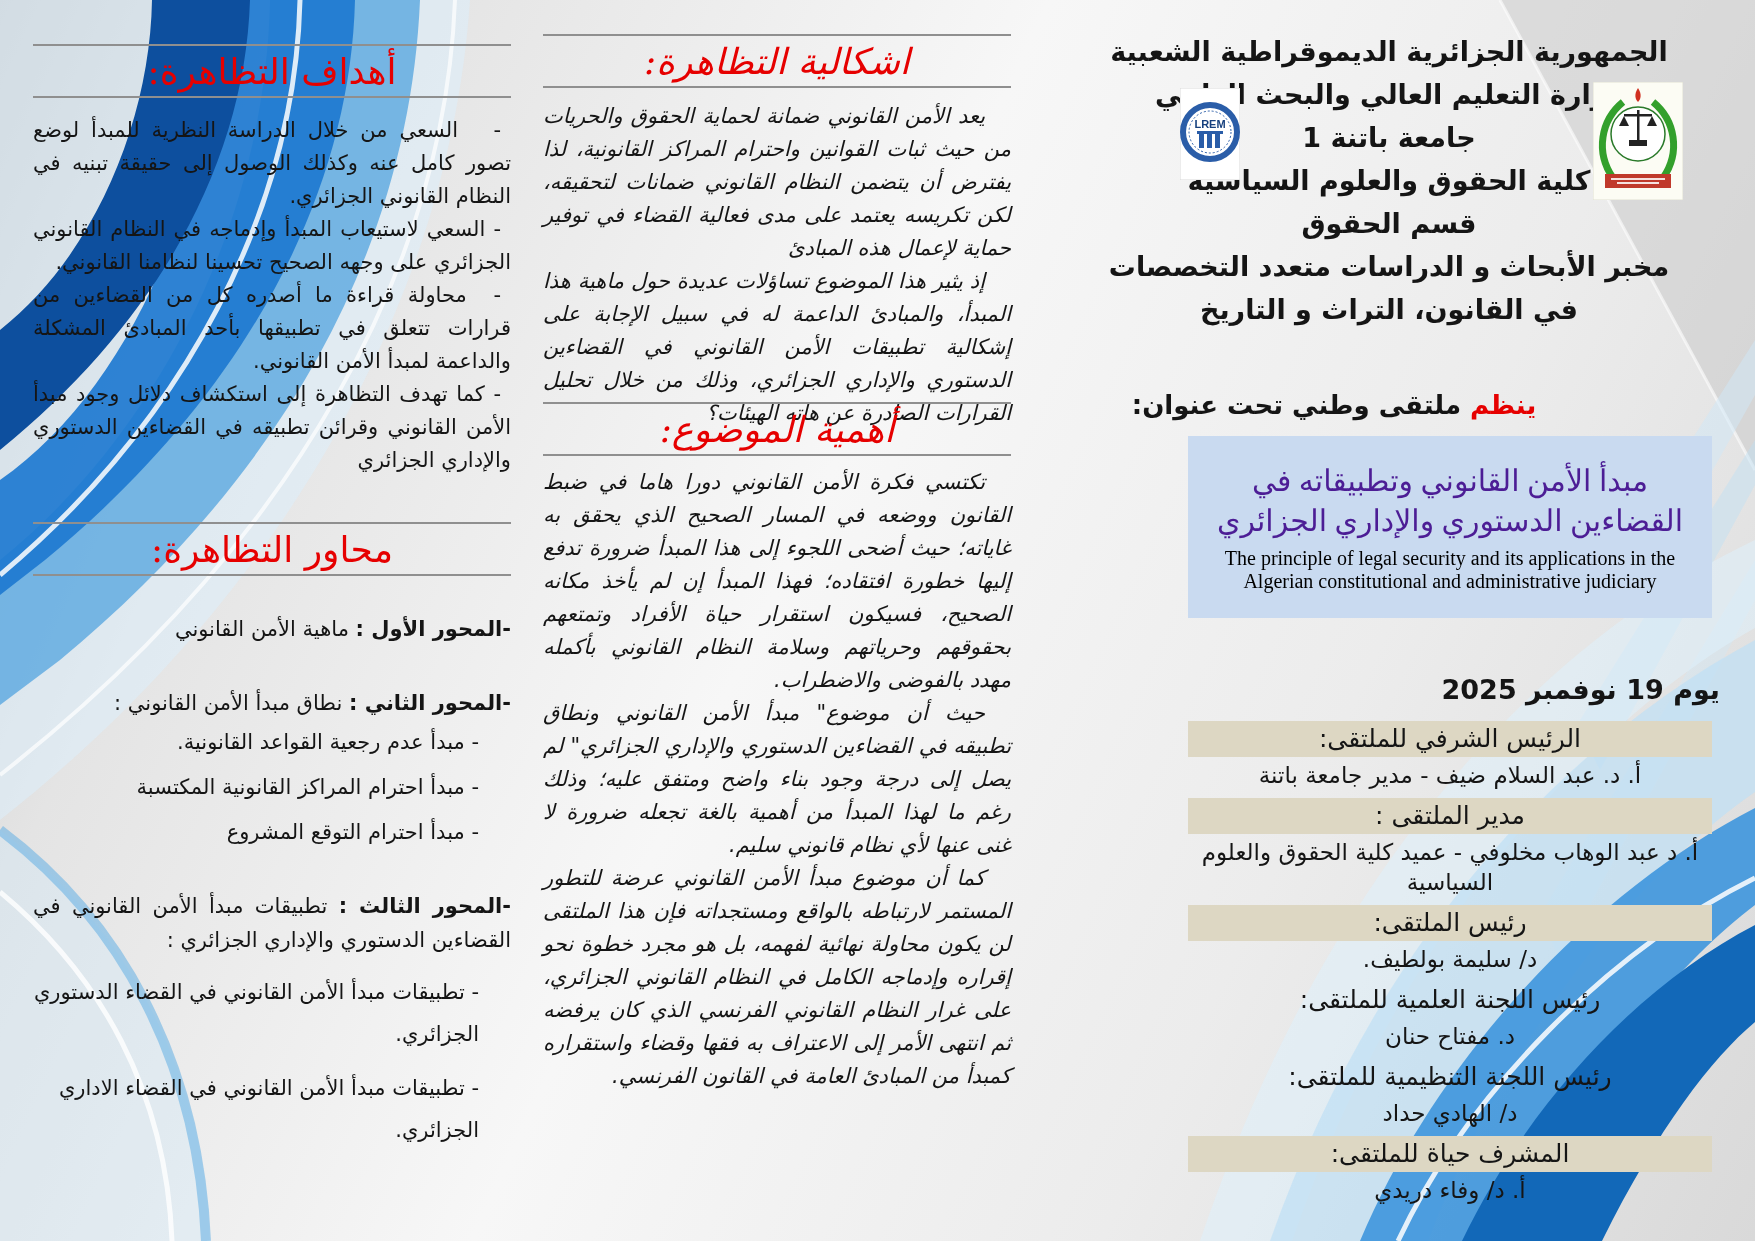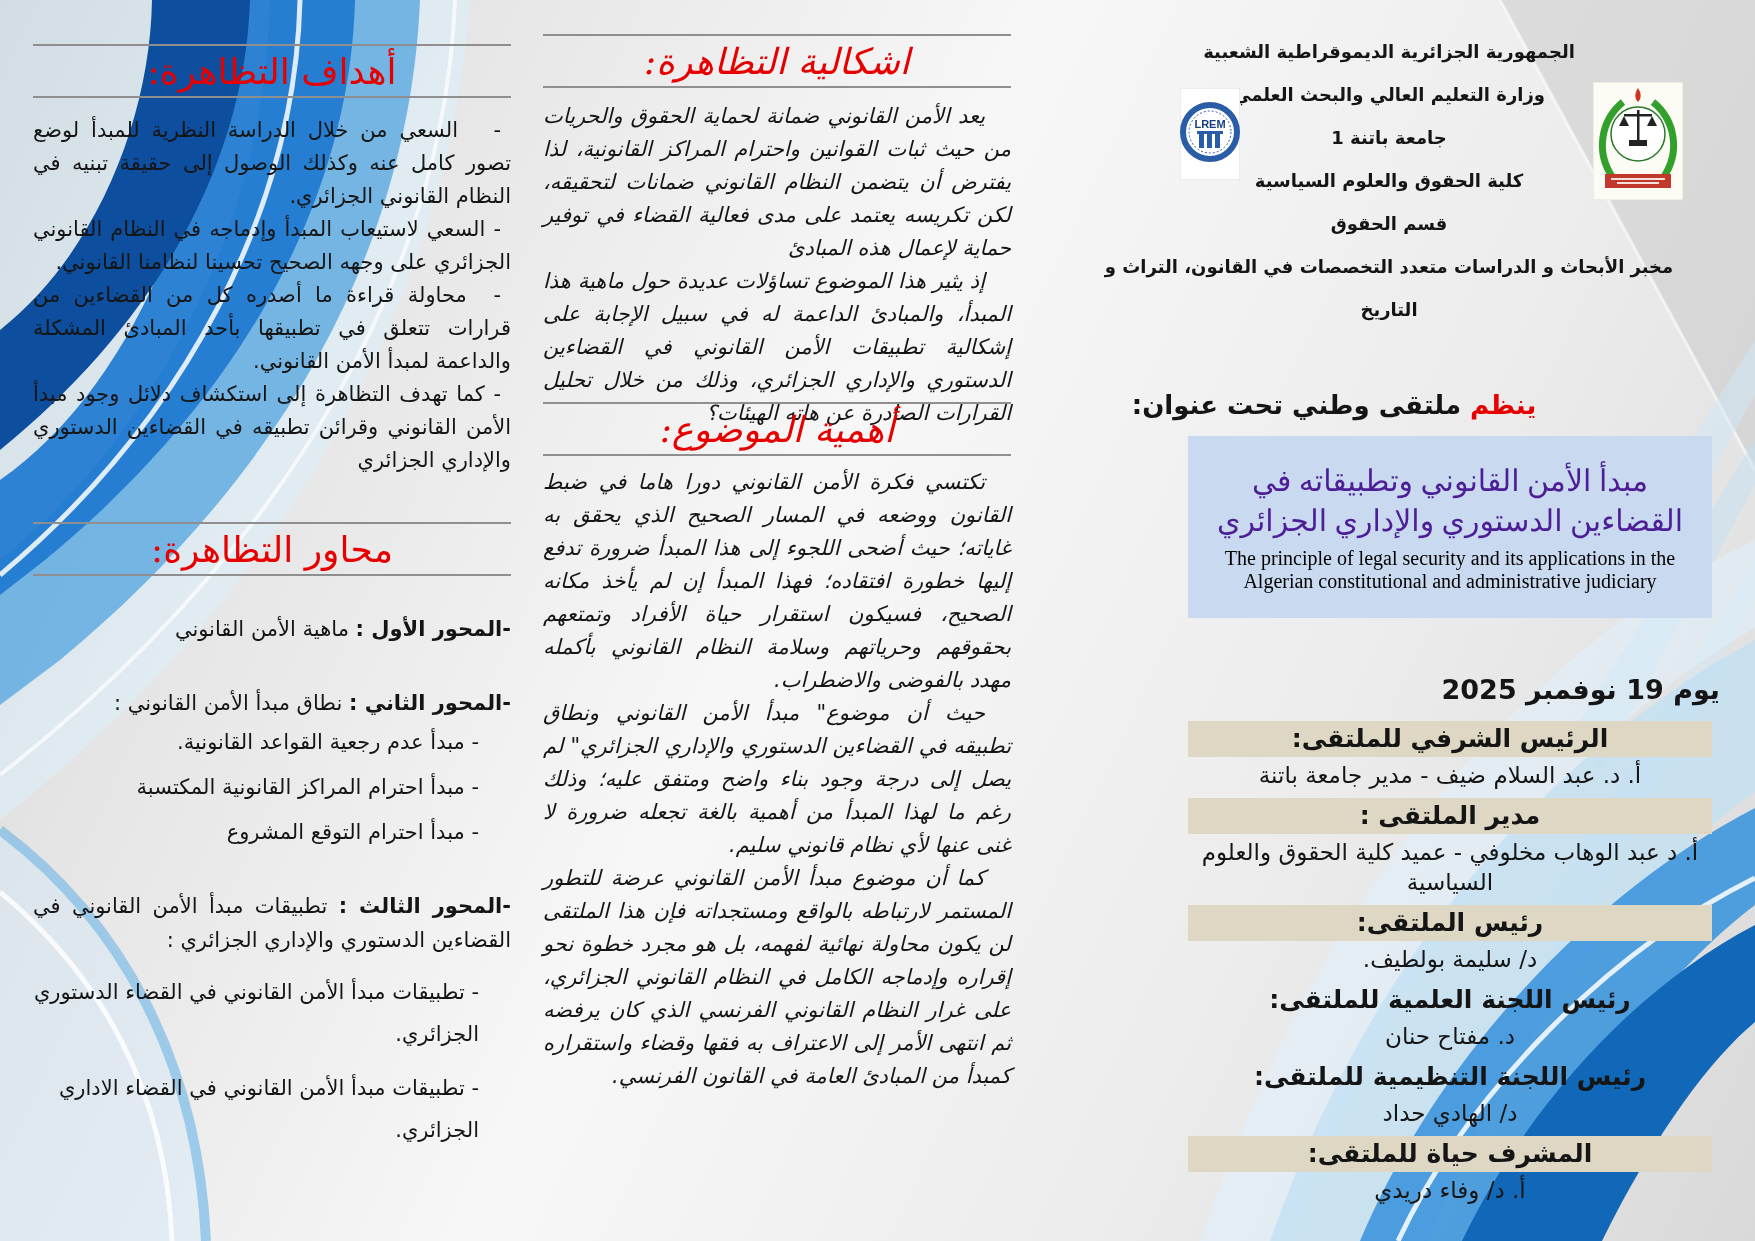"الجمهورية الجزائرية الديموقراطية الشعبية" .org-lines { font-size: 18px -> 27px }
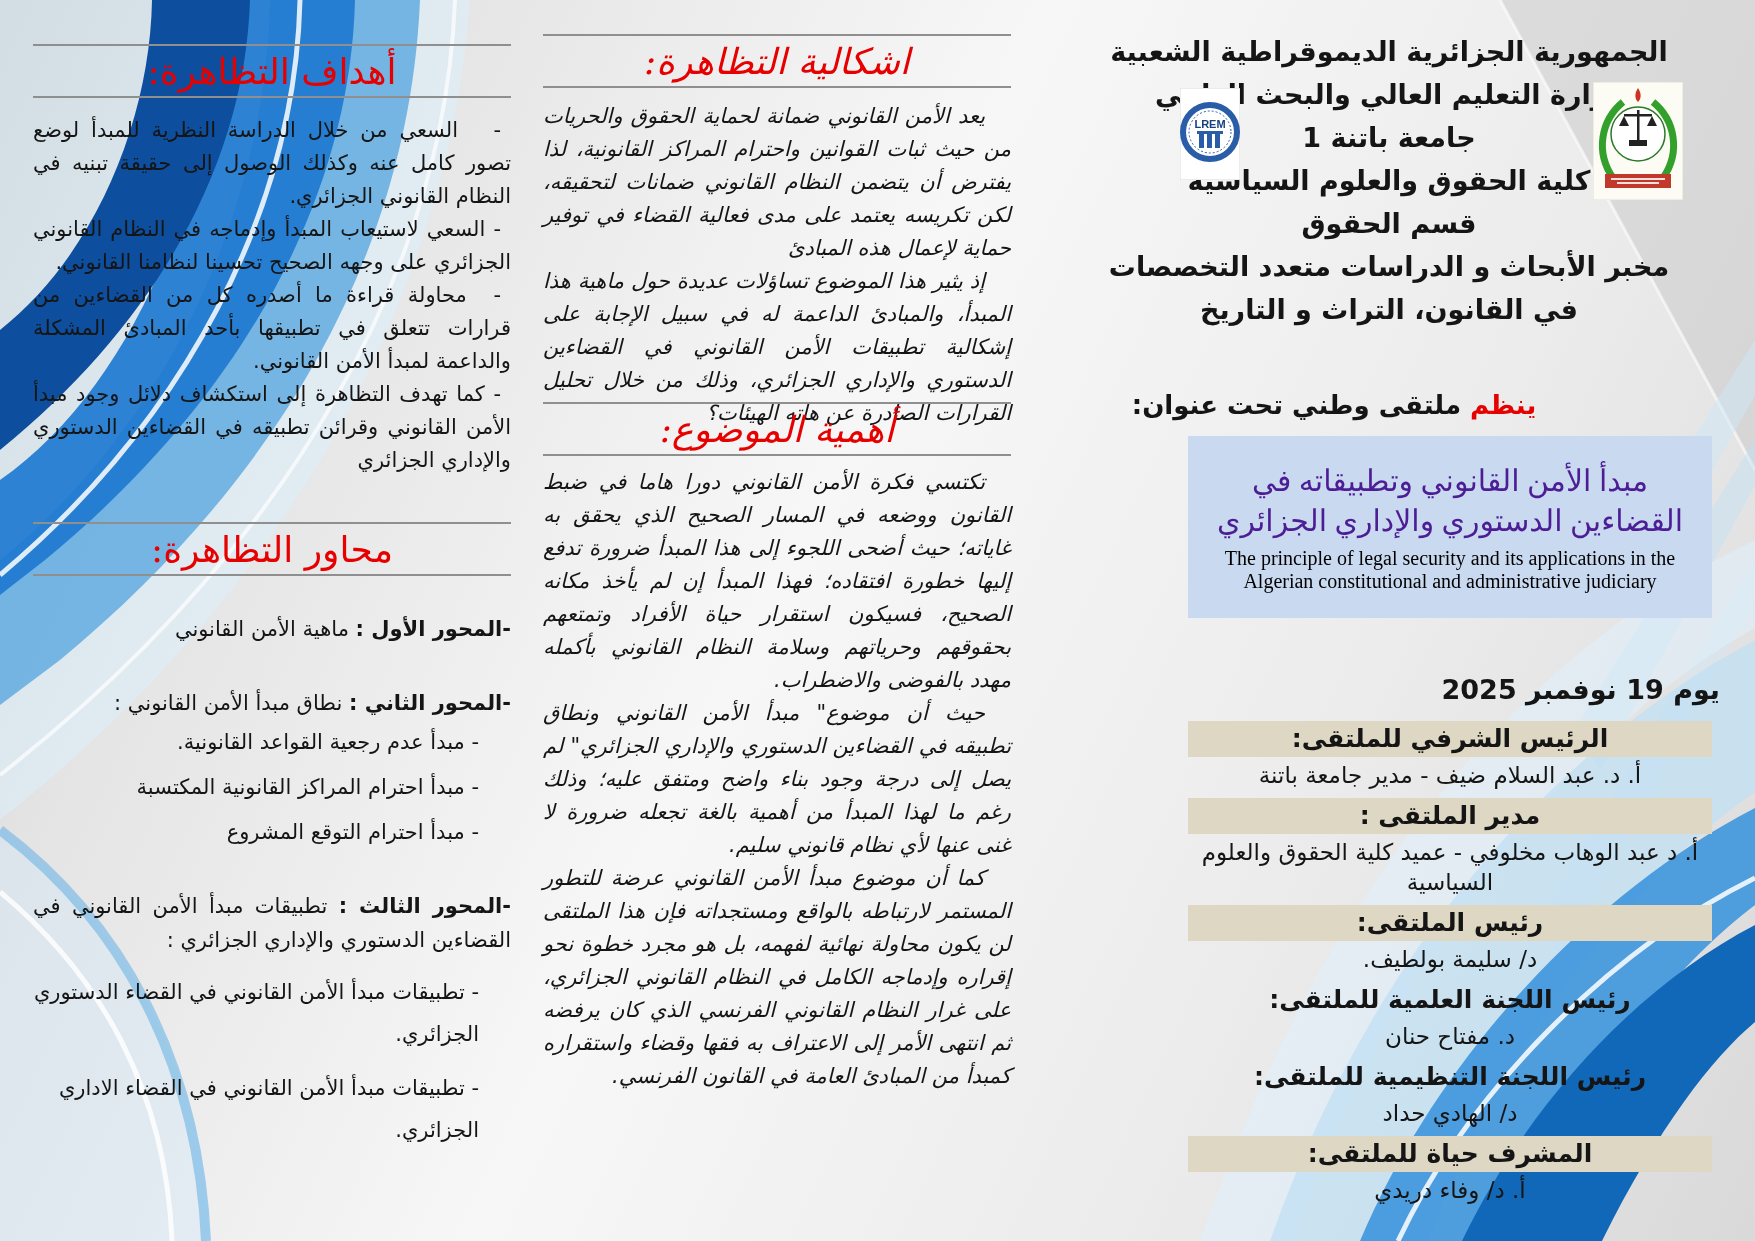"الرئيس الشرفي للملتقى:" .role { font-weight: 700 -> 400 }
